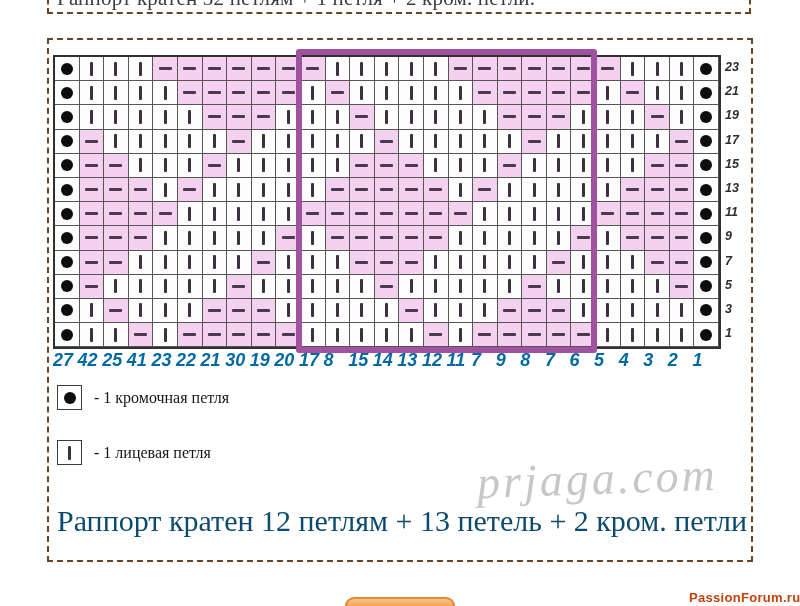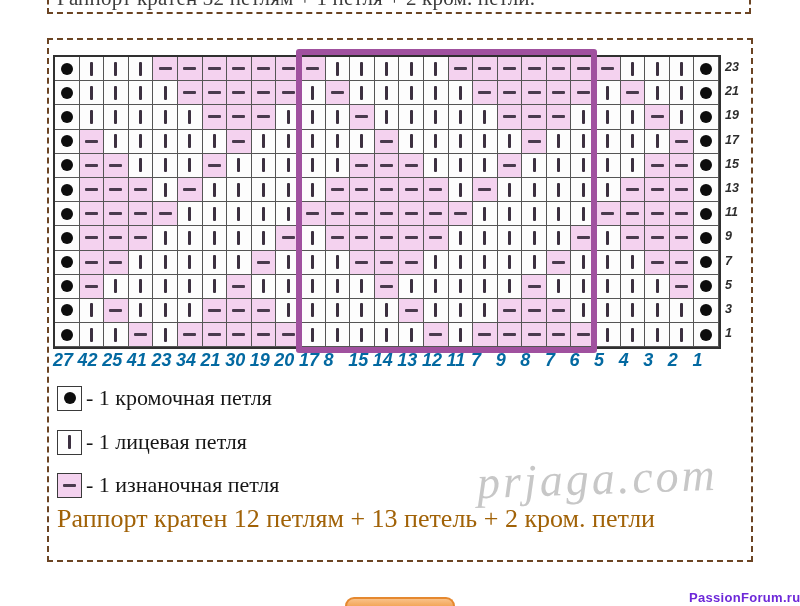"34" span { text: 34 -> 22 }
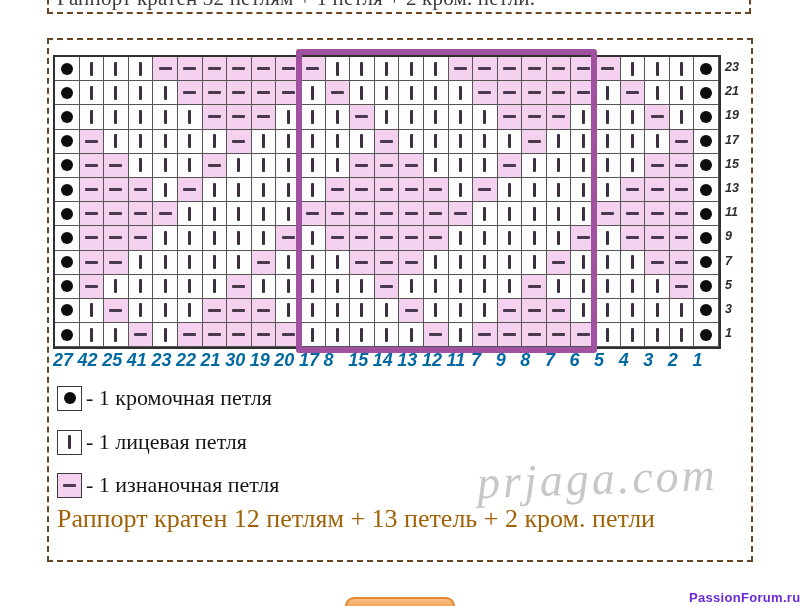"- 1 кромочная петля" .legend-item .lbl { font-size: 22px -> 16px; margin-left: 4px -> 12px }
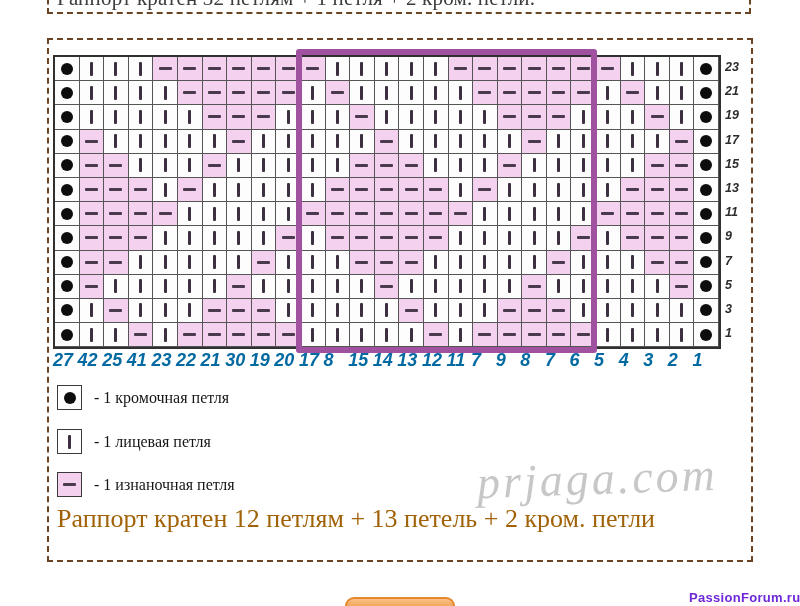"- 1 лицевая петля" div.legend-item { top: 389px -> 400px }
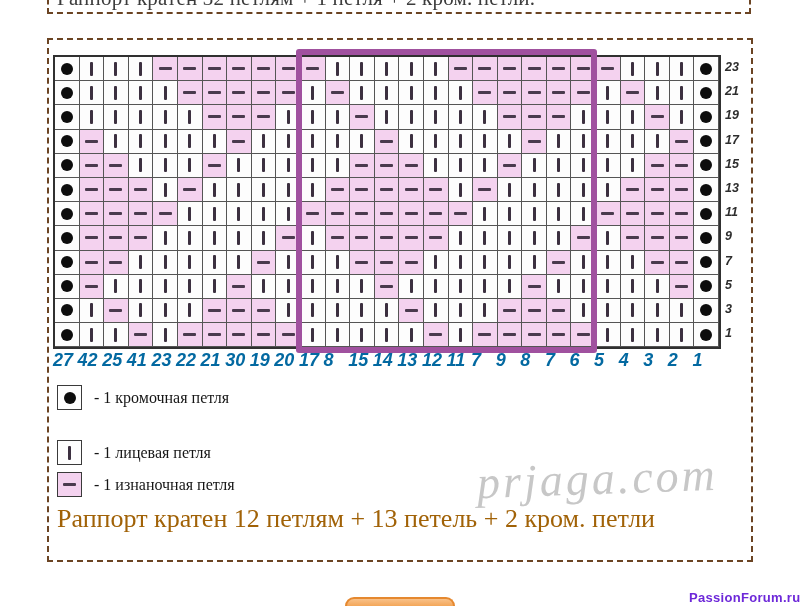"- 1 изнаночная петля" div.legend-item { html: <div> <span> <span></span> </span> <span>- 1 изнаночная петля</span> </div> -> none }
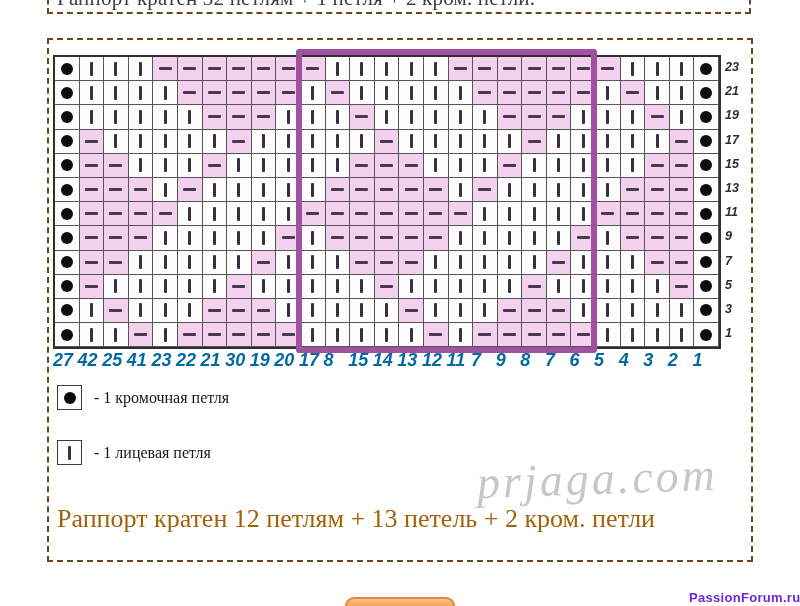"Раппорт кратен 12 петлям +" .caption { color: #a16207 -> #0c4a6e; font-size: 26px -> 30px }
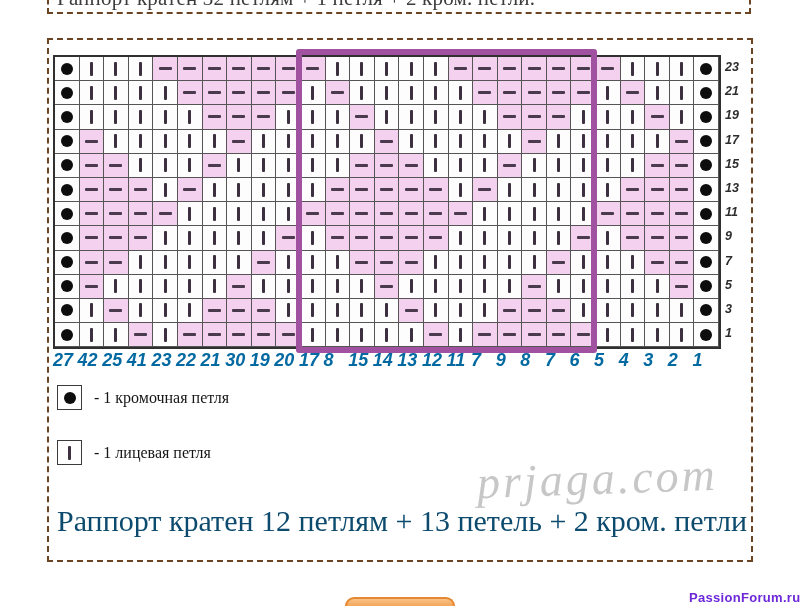"PassionForum.ru" .site-credit { color: #6d28d9 -> #c2410c }
